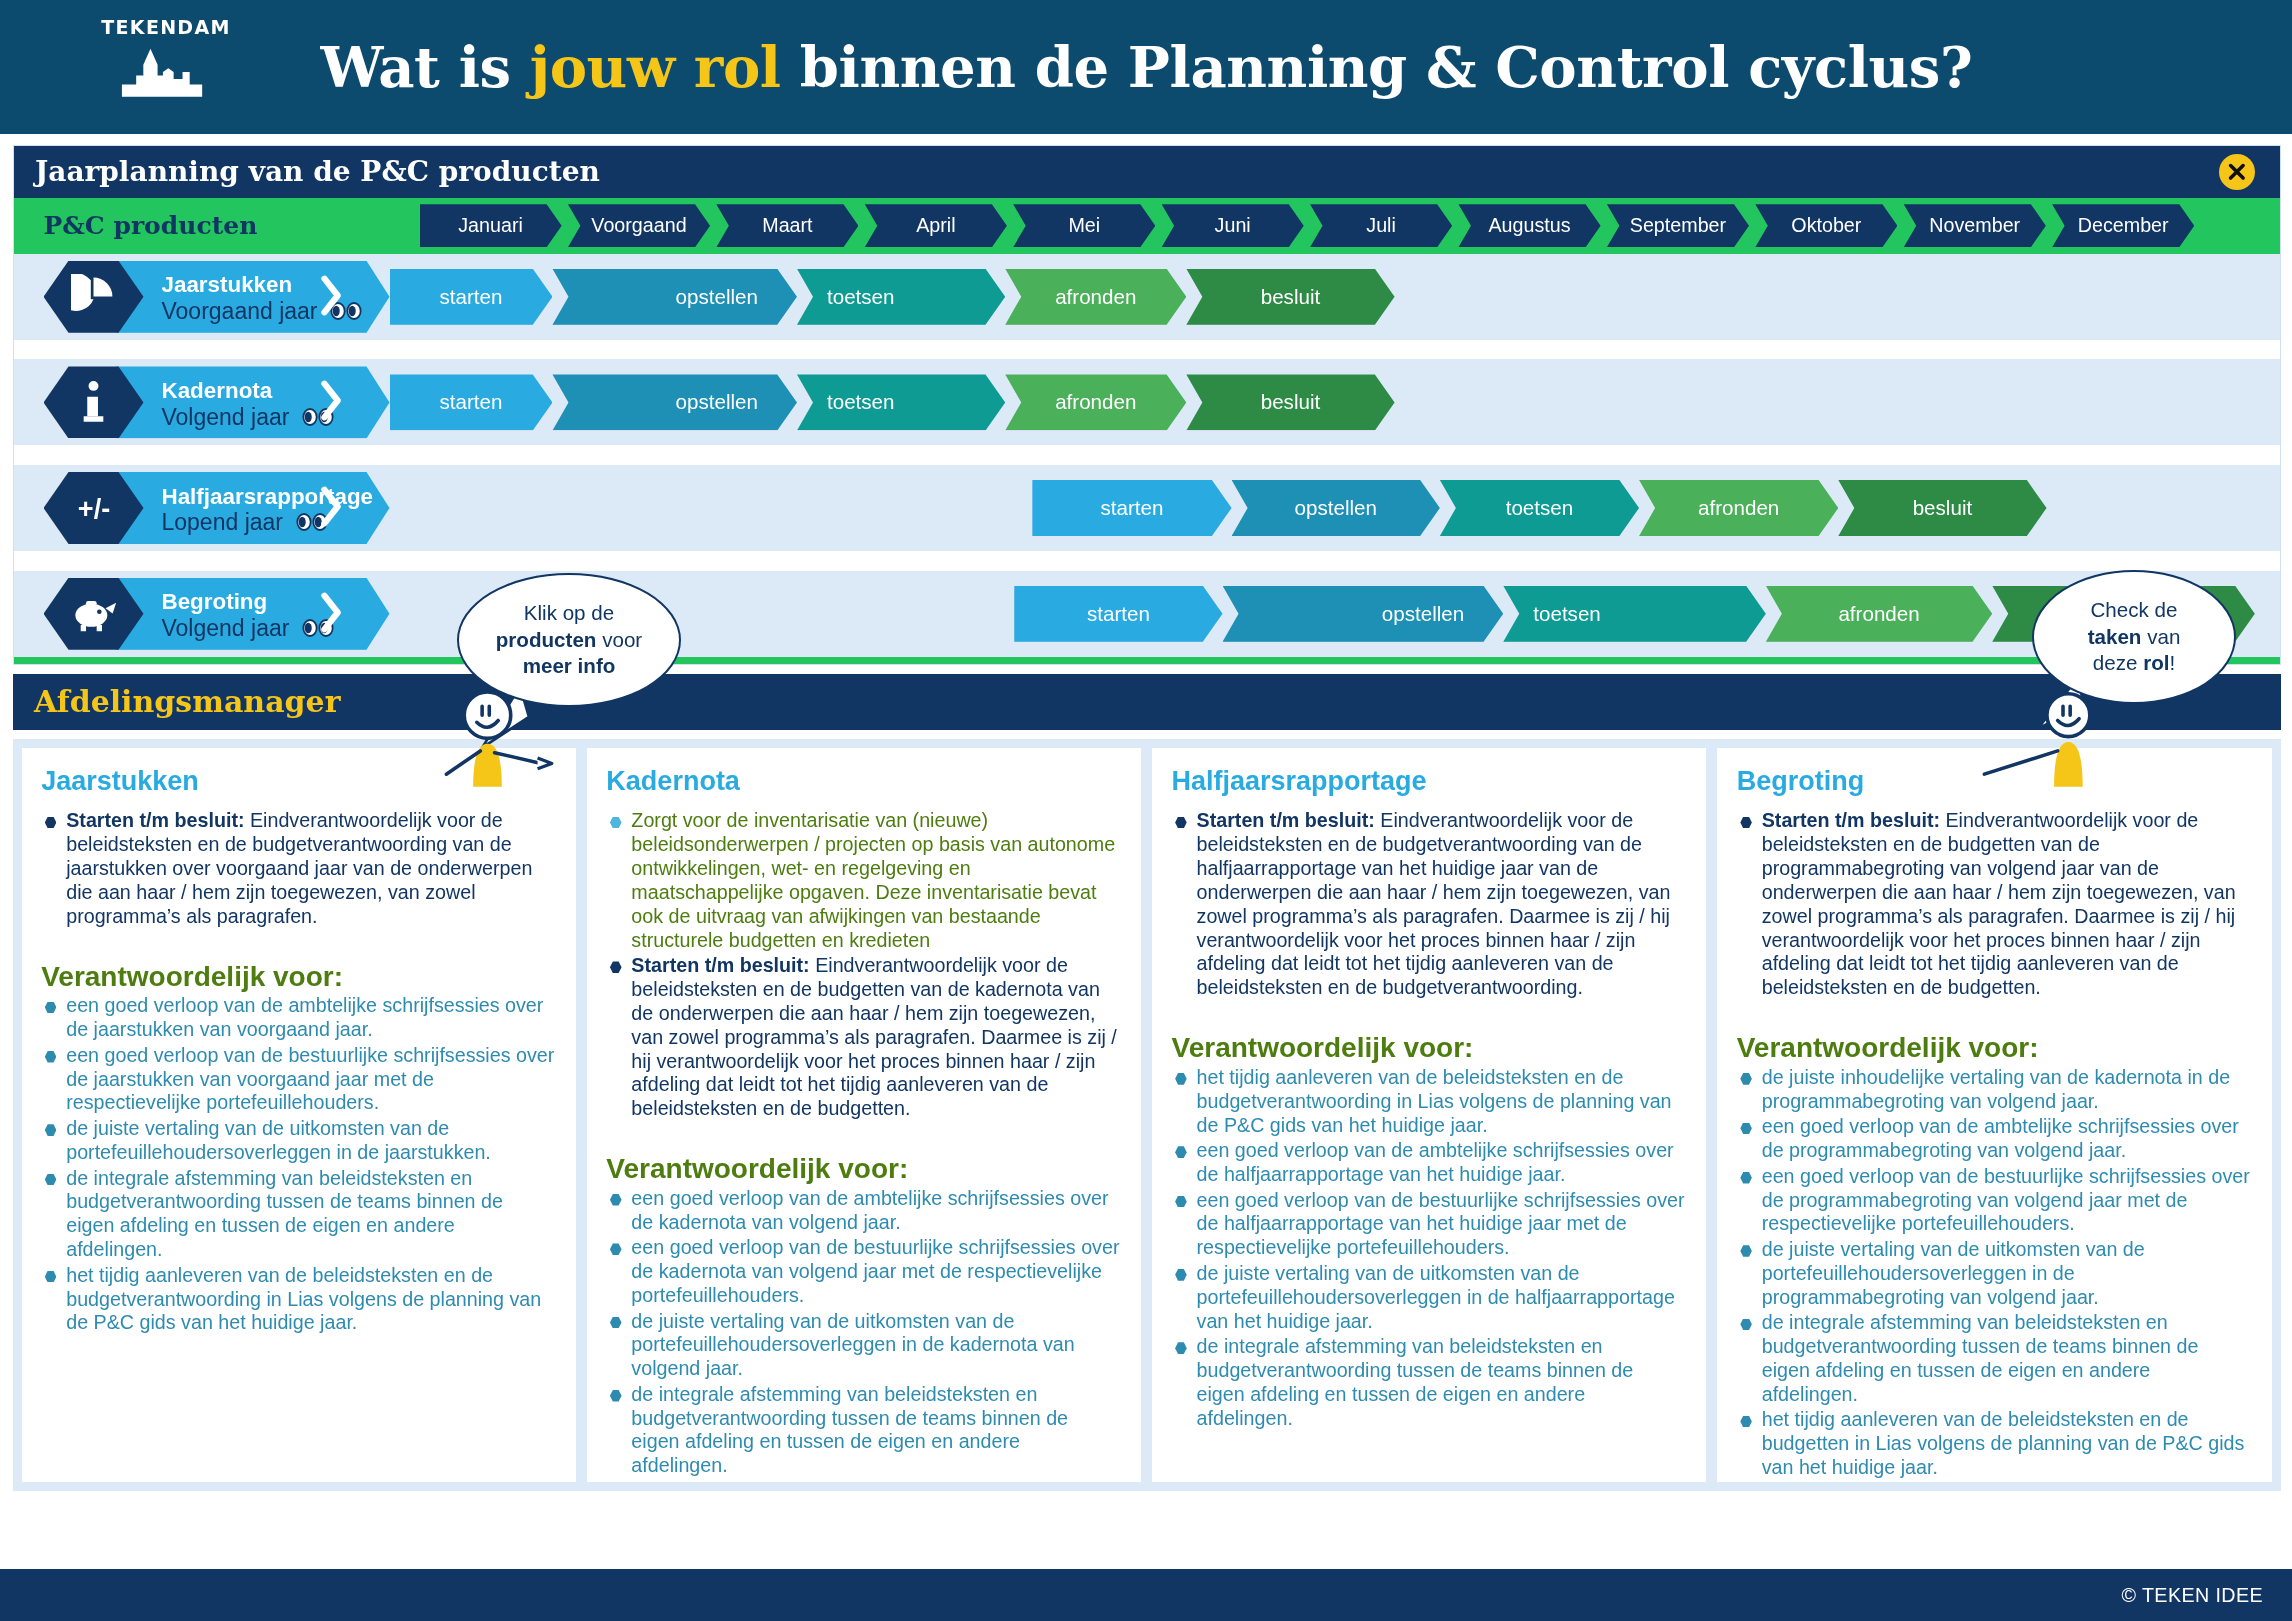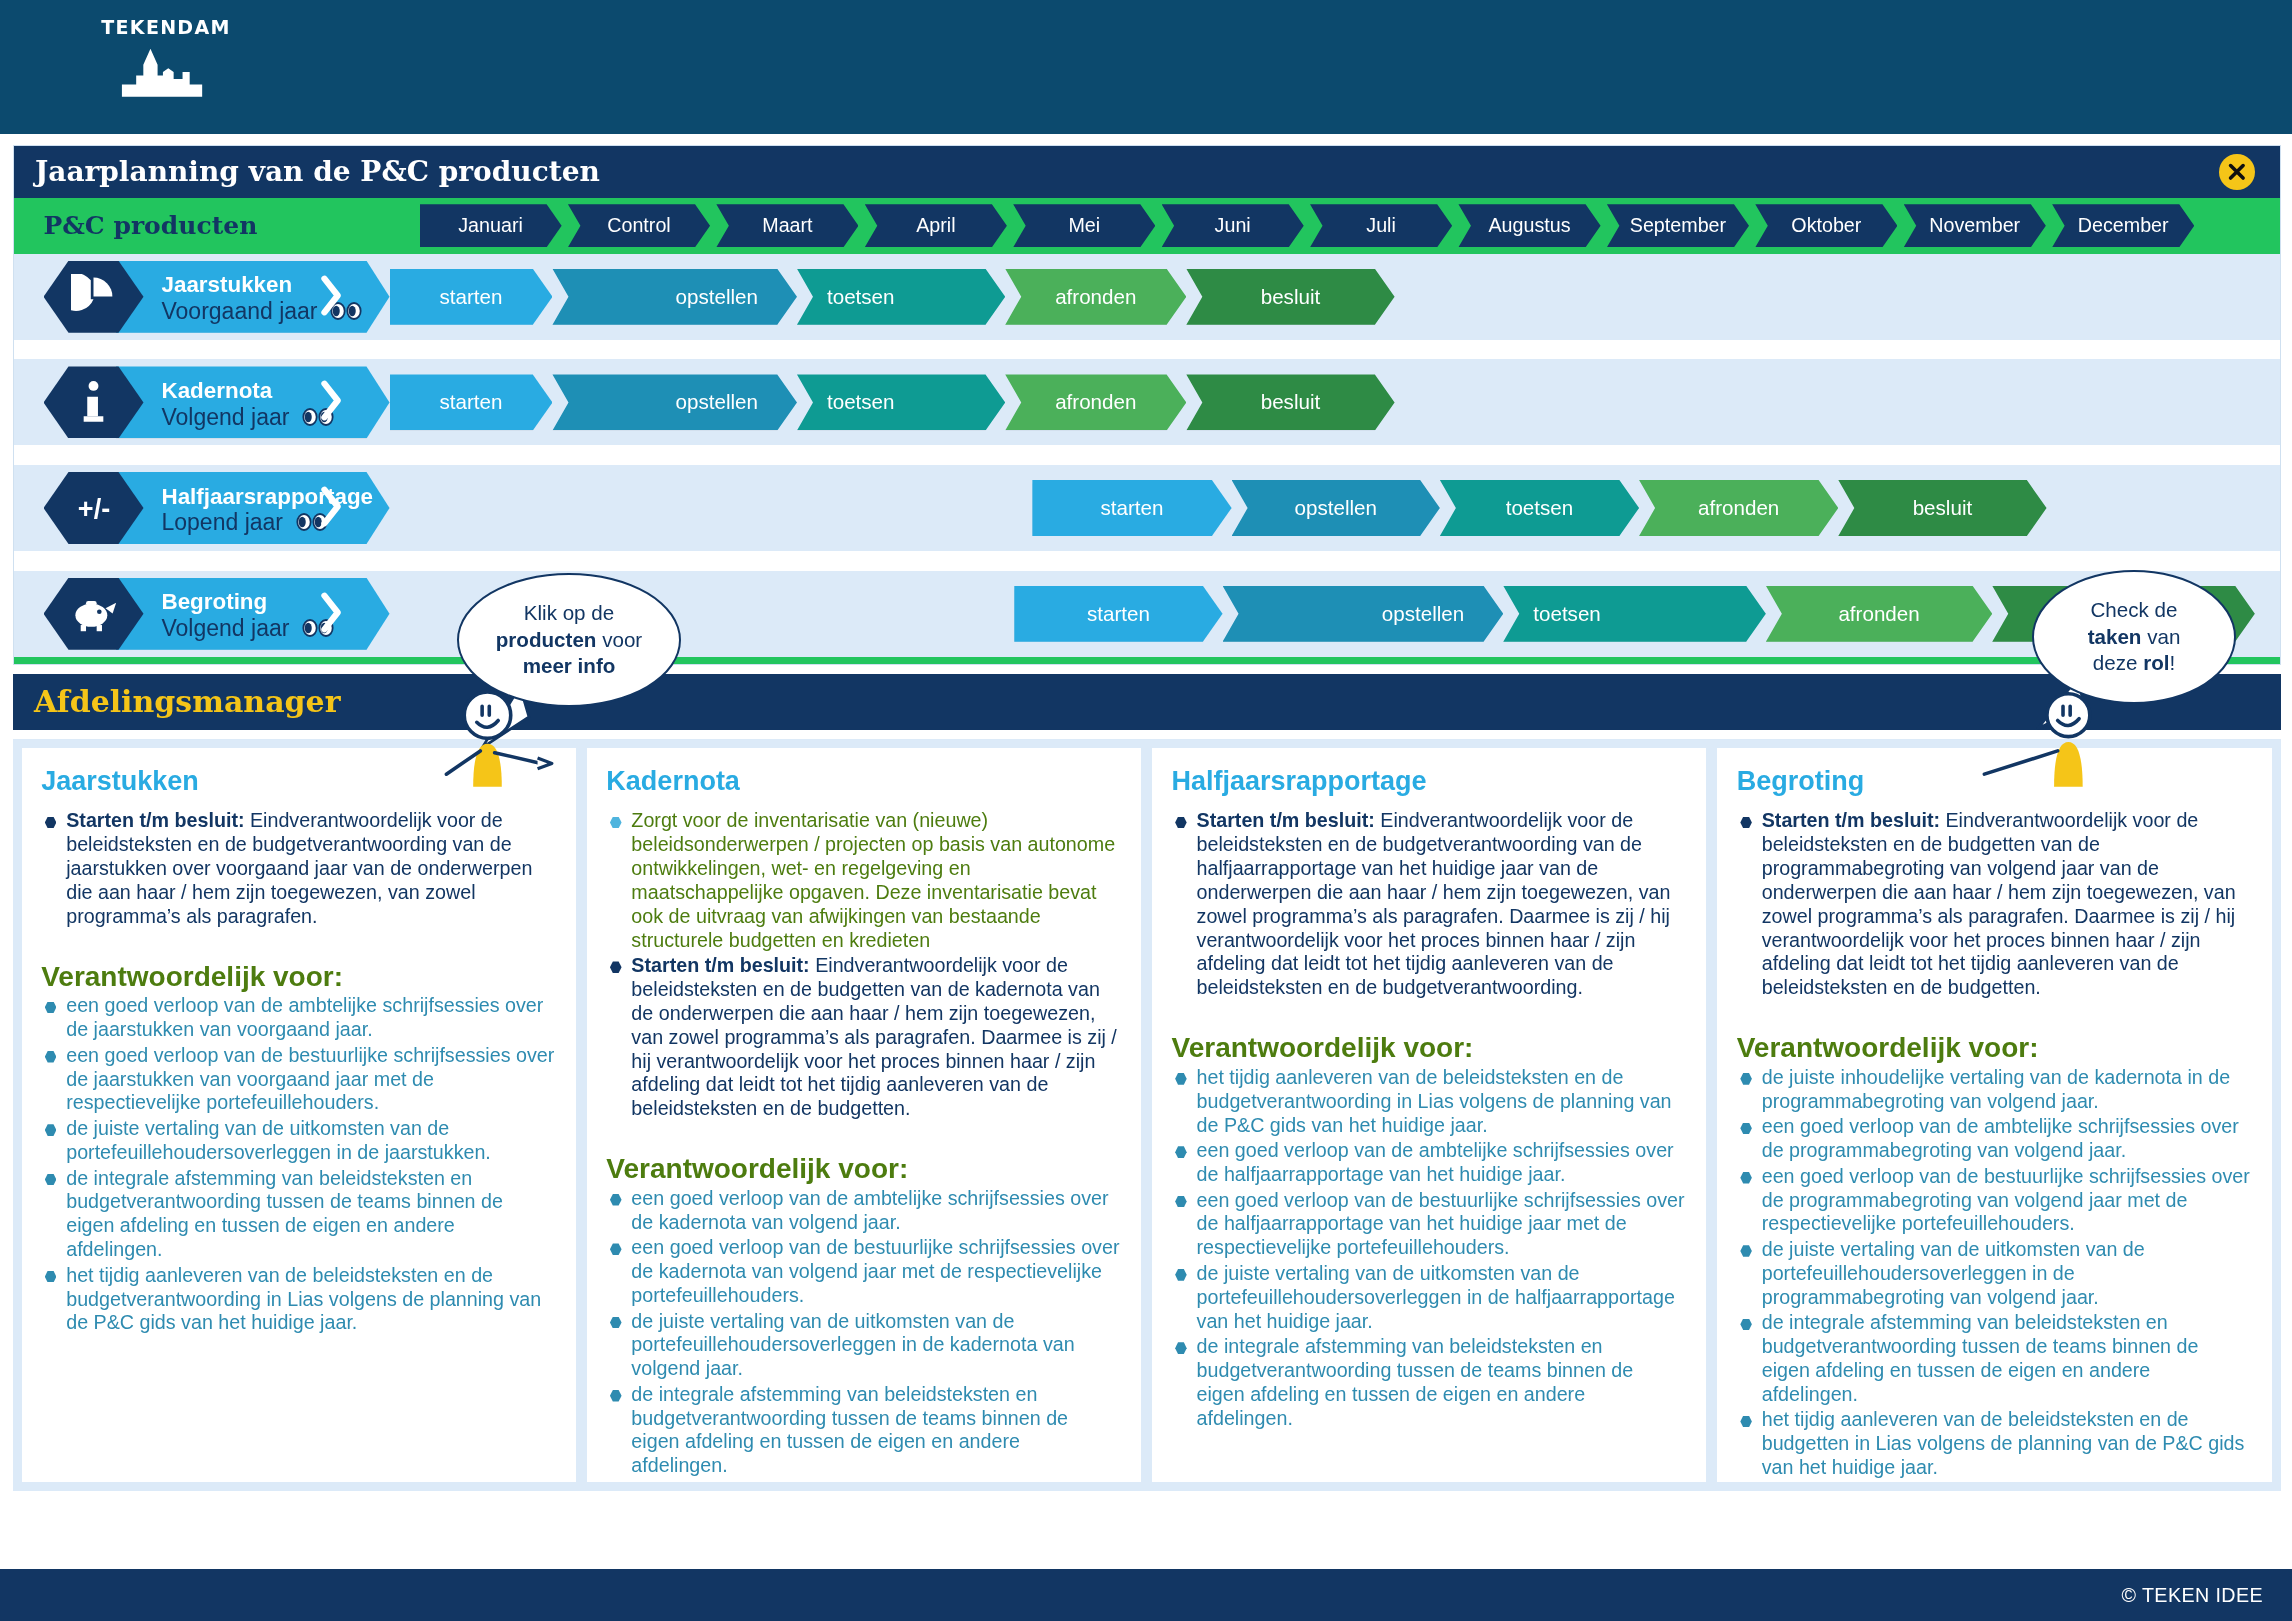"Wat is jouw rol binnen" div.main-title { html: none -> <div> <span>Wat is </span><span>jouw rol</span><span> binnen de Planning &amp; Control cyclus?</span> </div> }
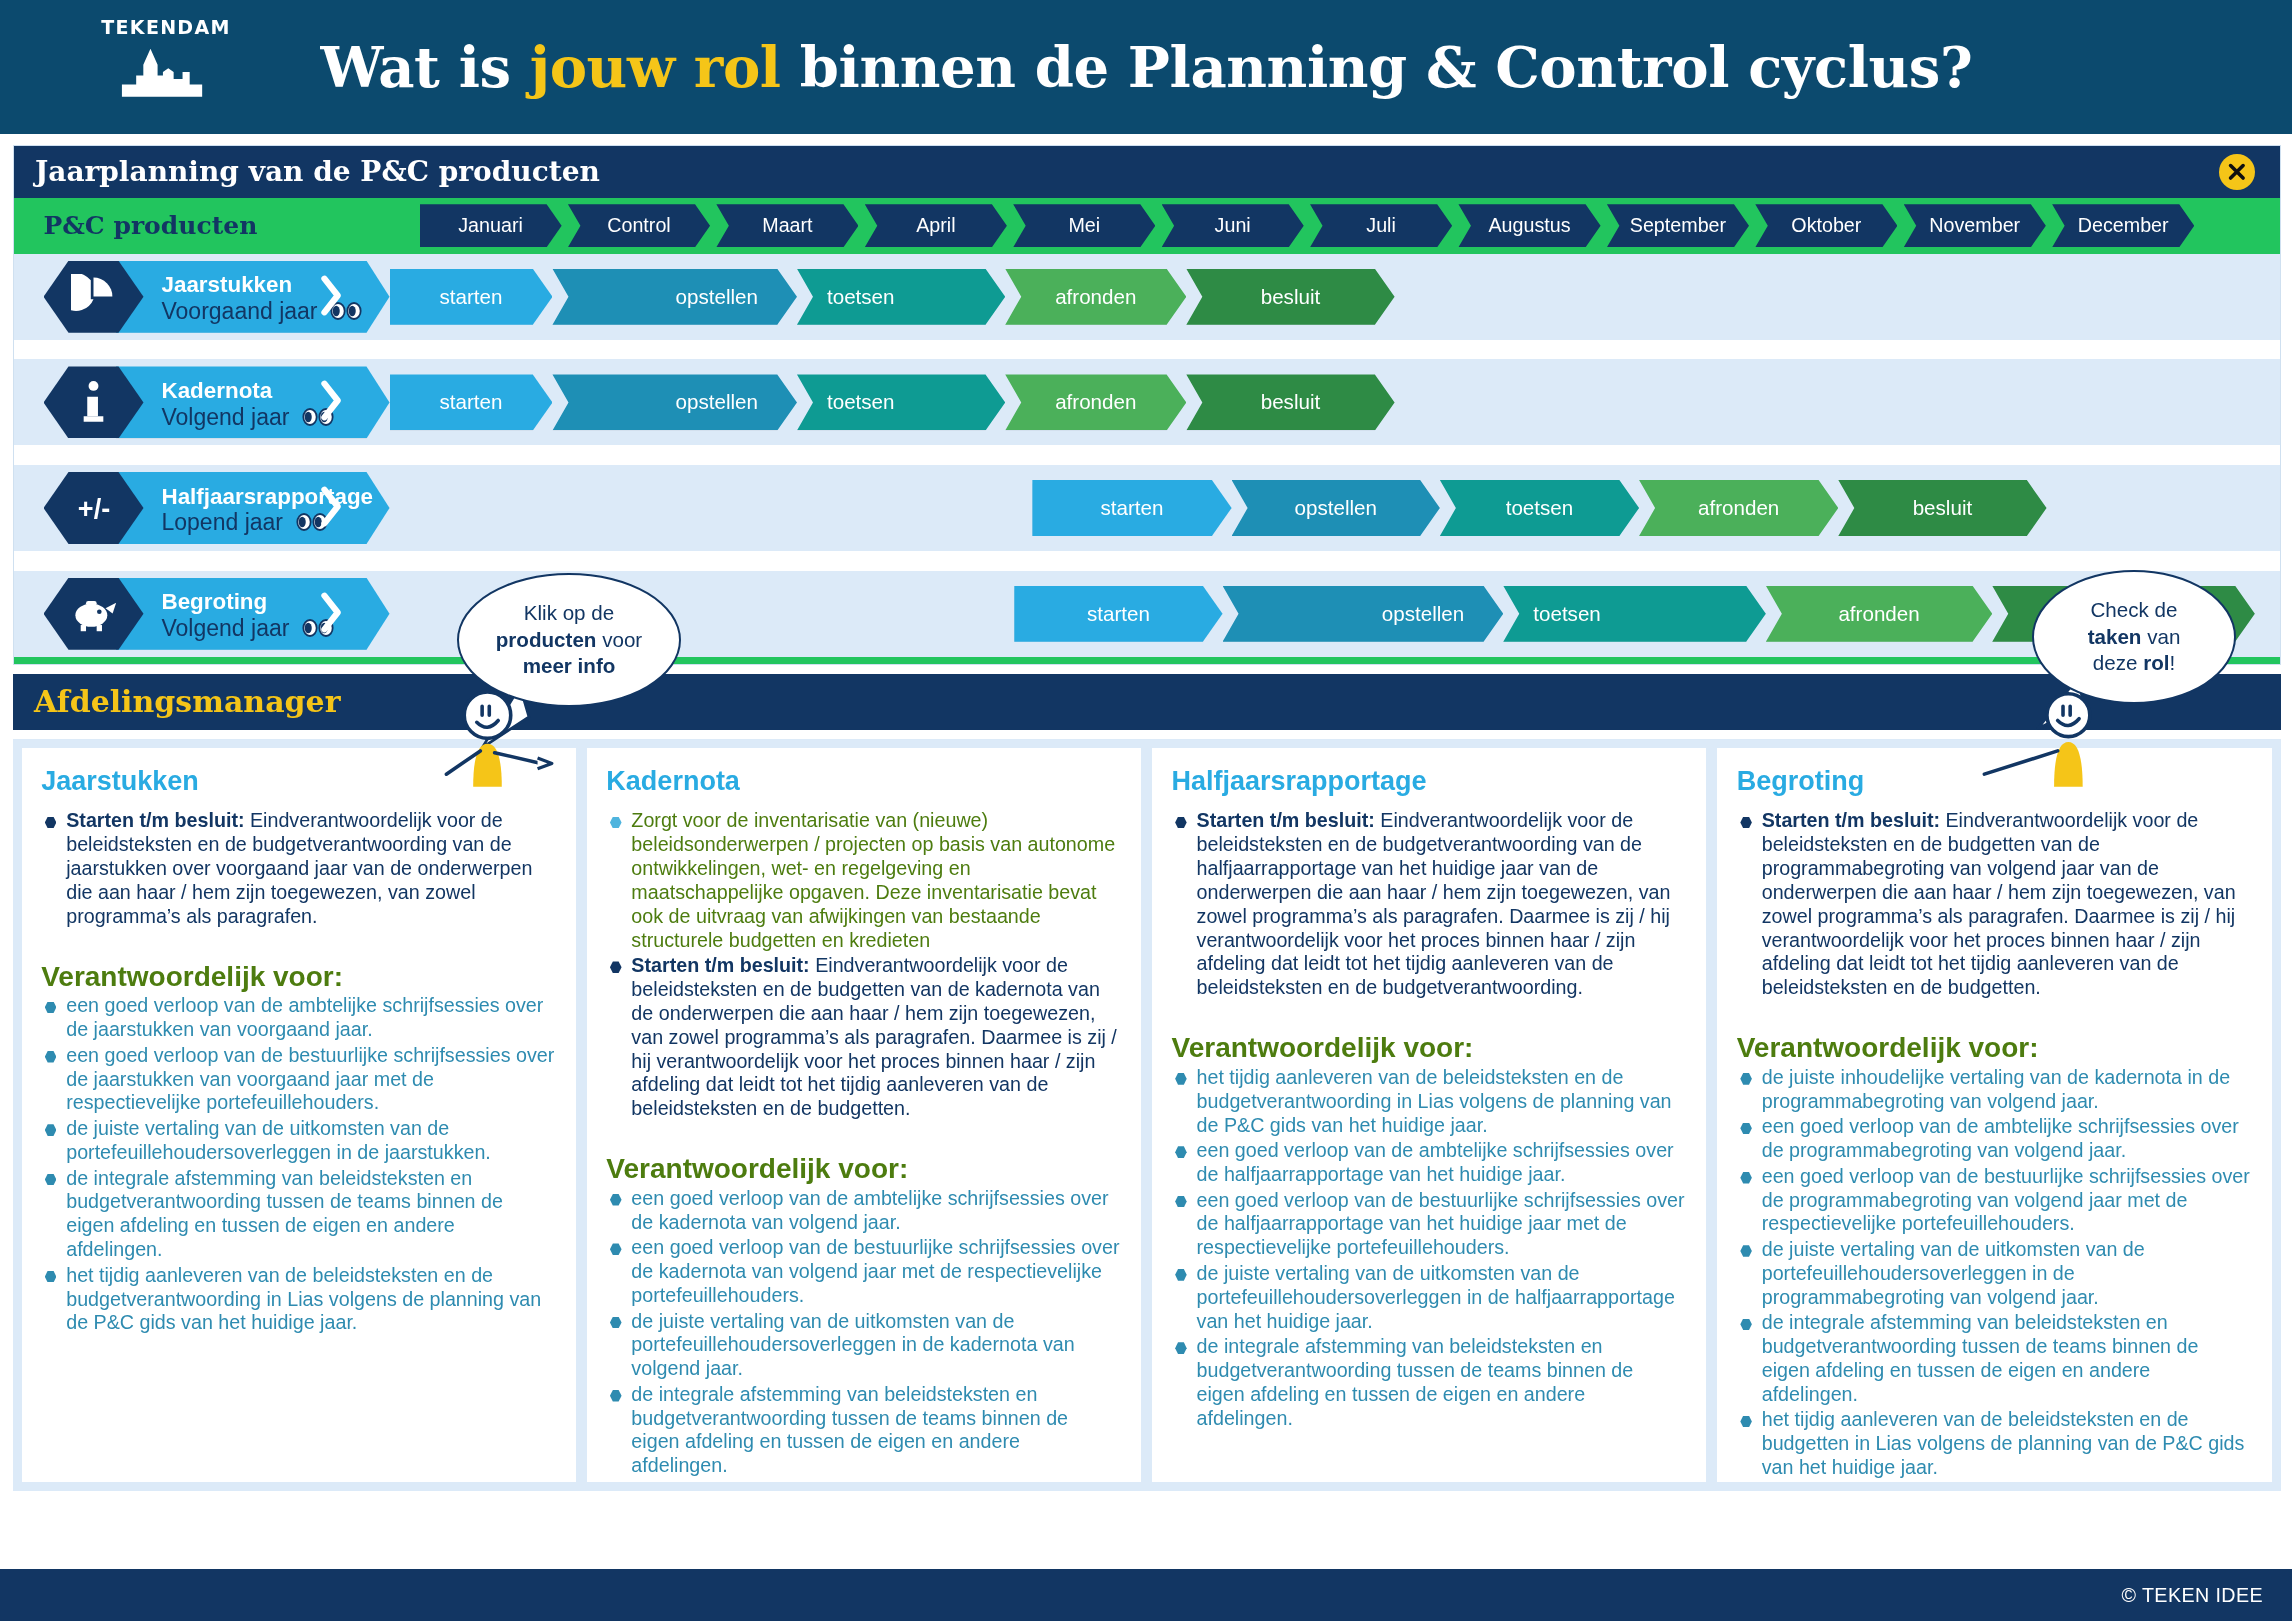"Control" span { text: Control -> Voorgaand }
